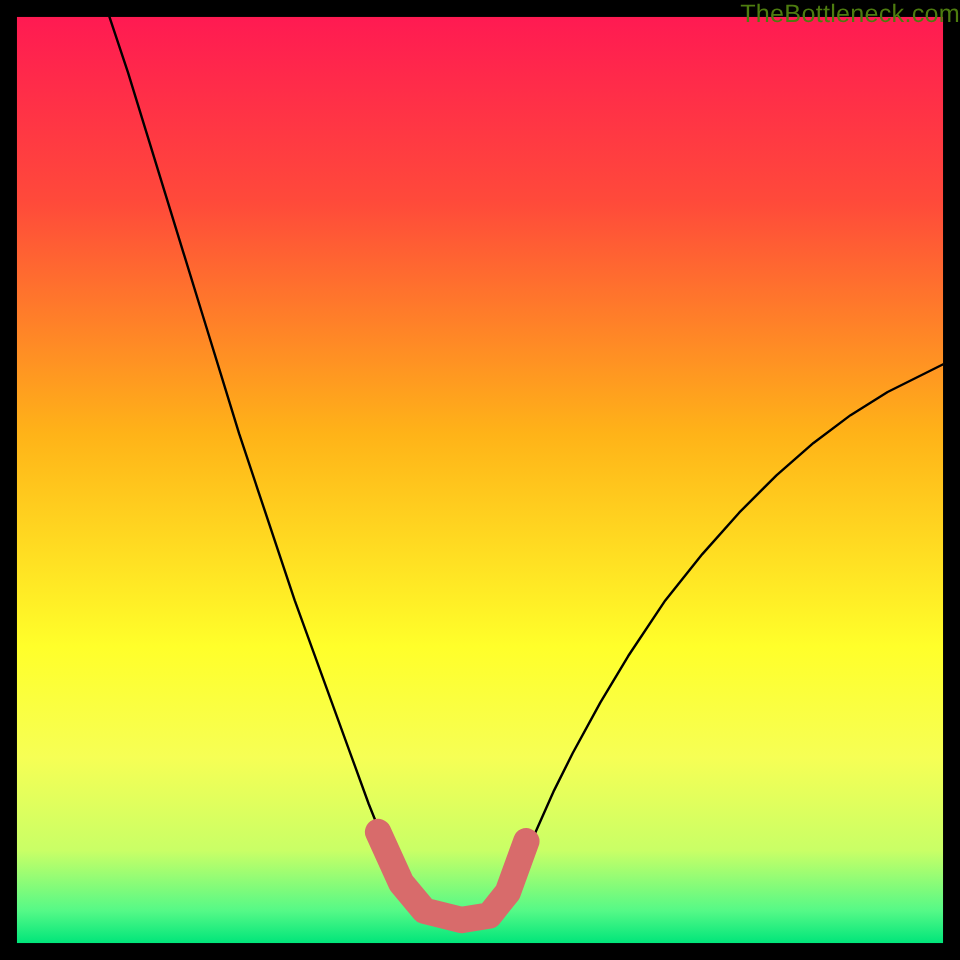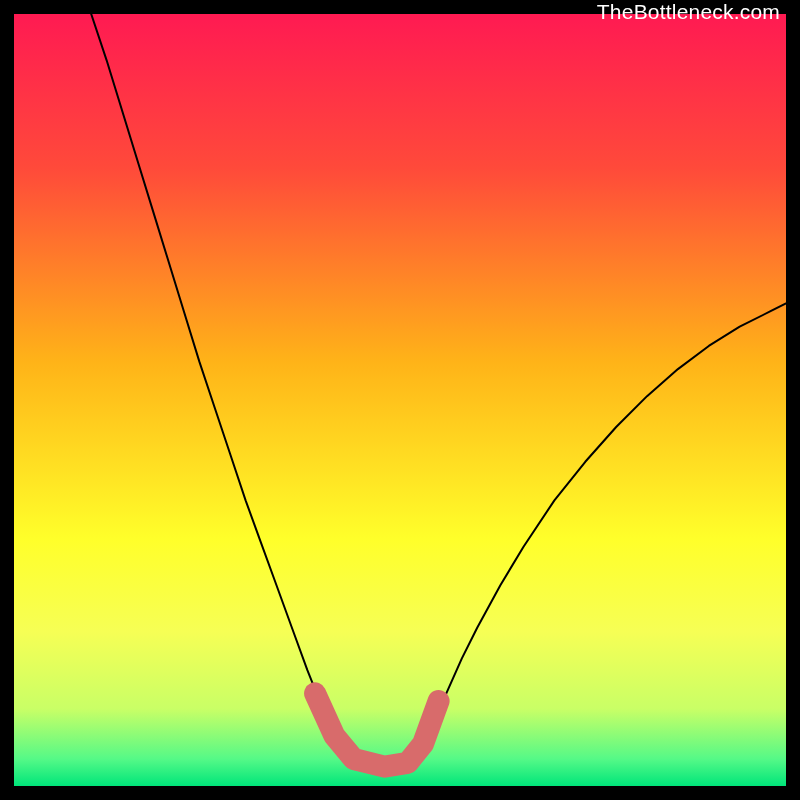"TheBottleneck.com" .watermark { color: #ffffff -> #4d7c0f; right: 20px -> 0 }
